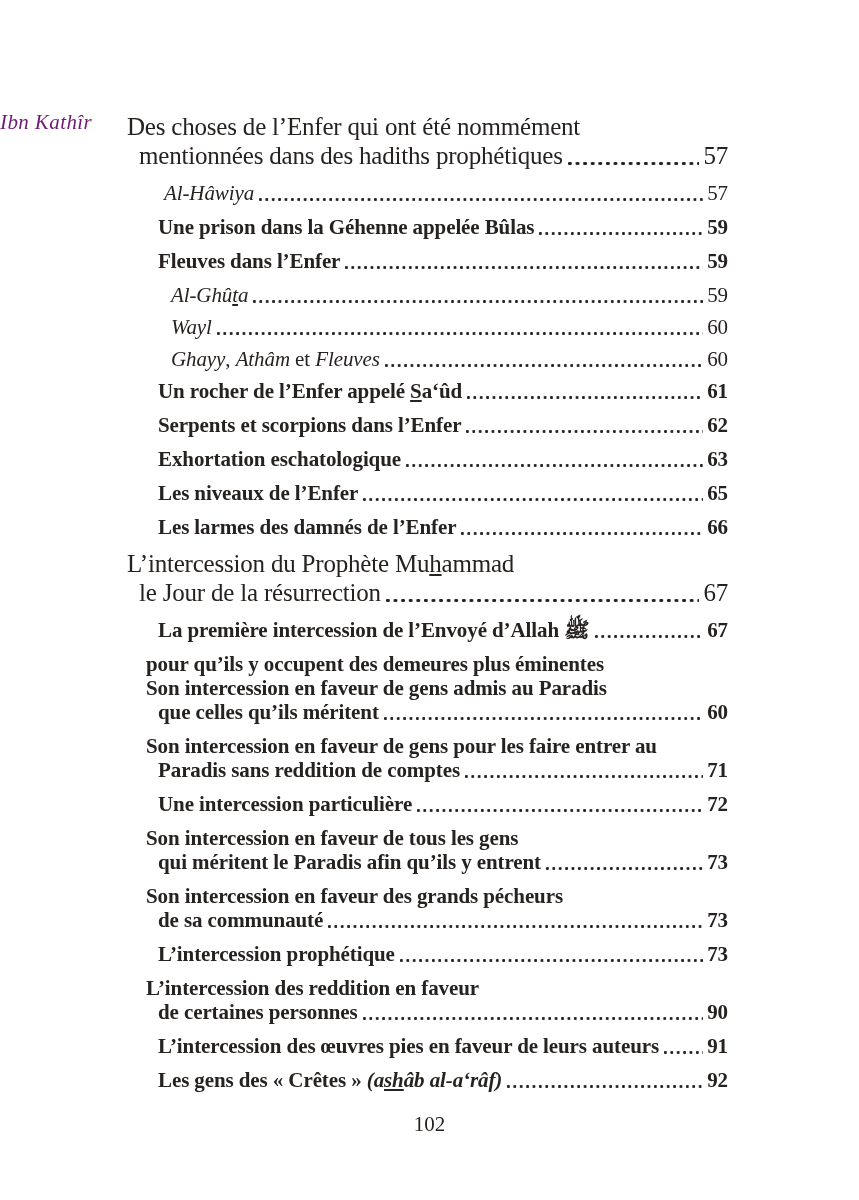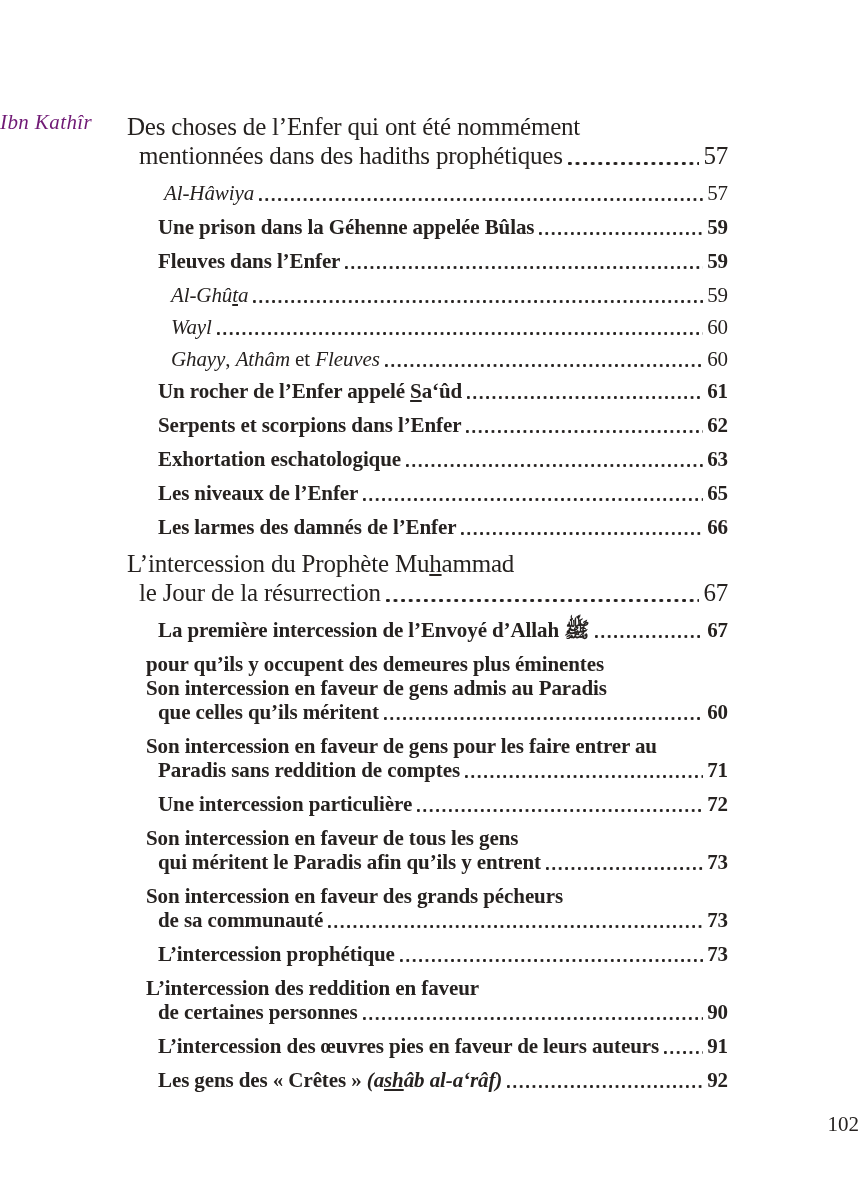"102" .footer-page-number { text-align: right -> center }
